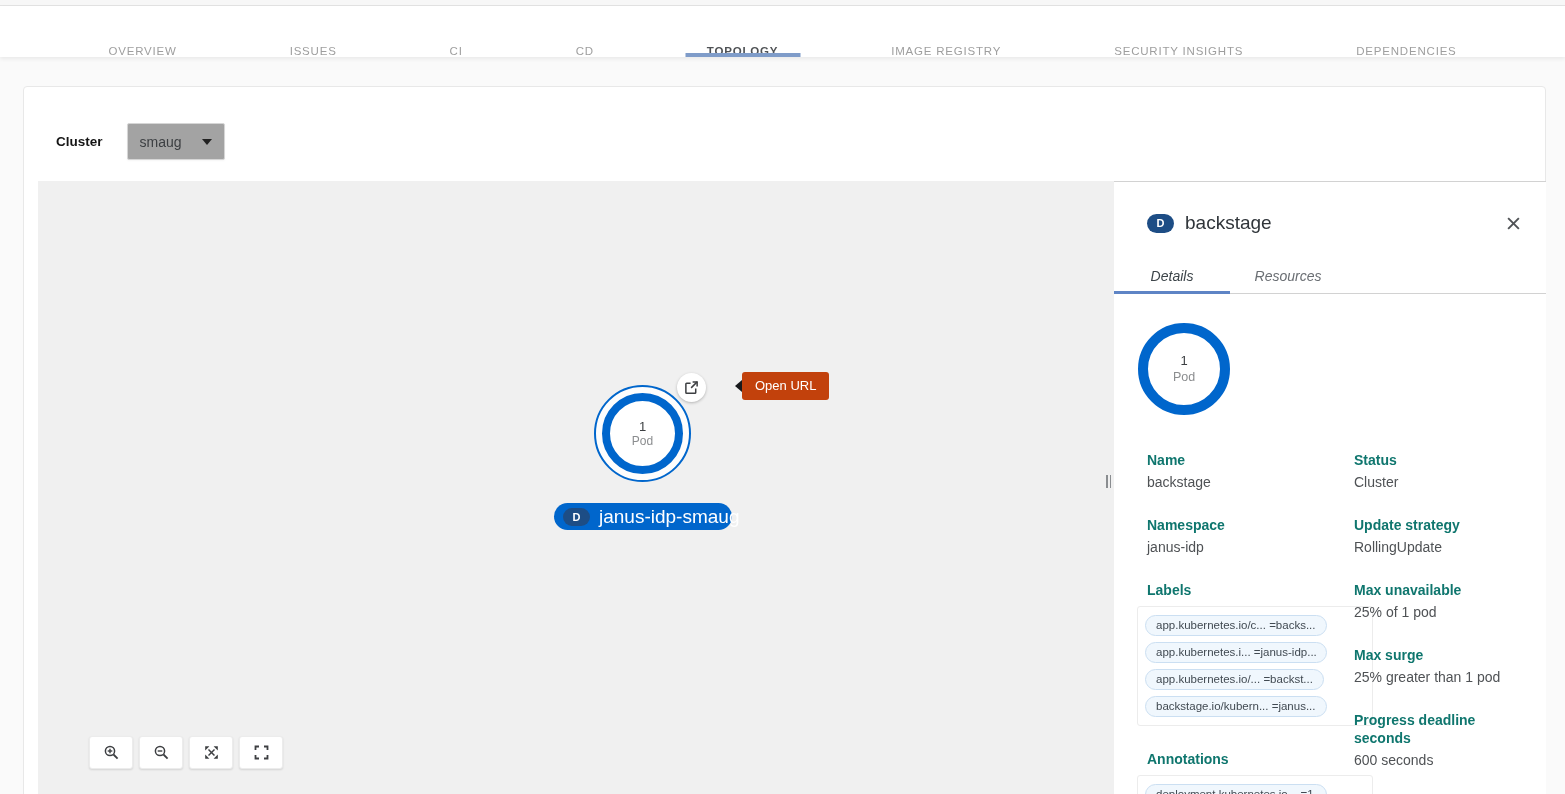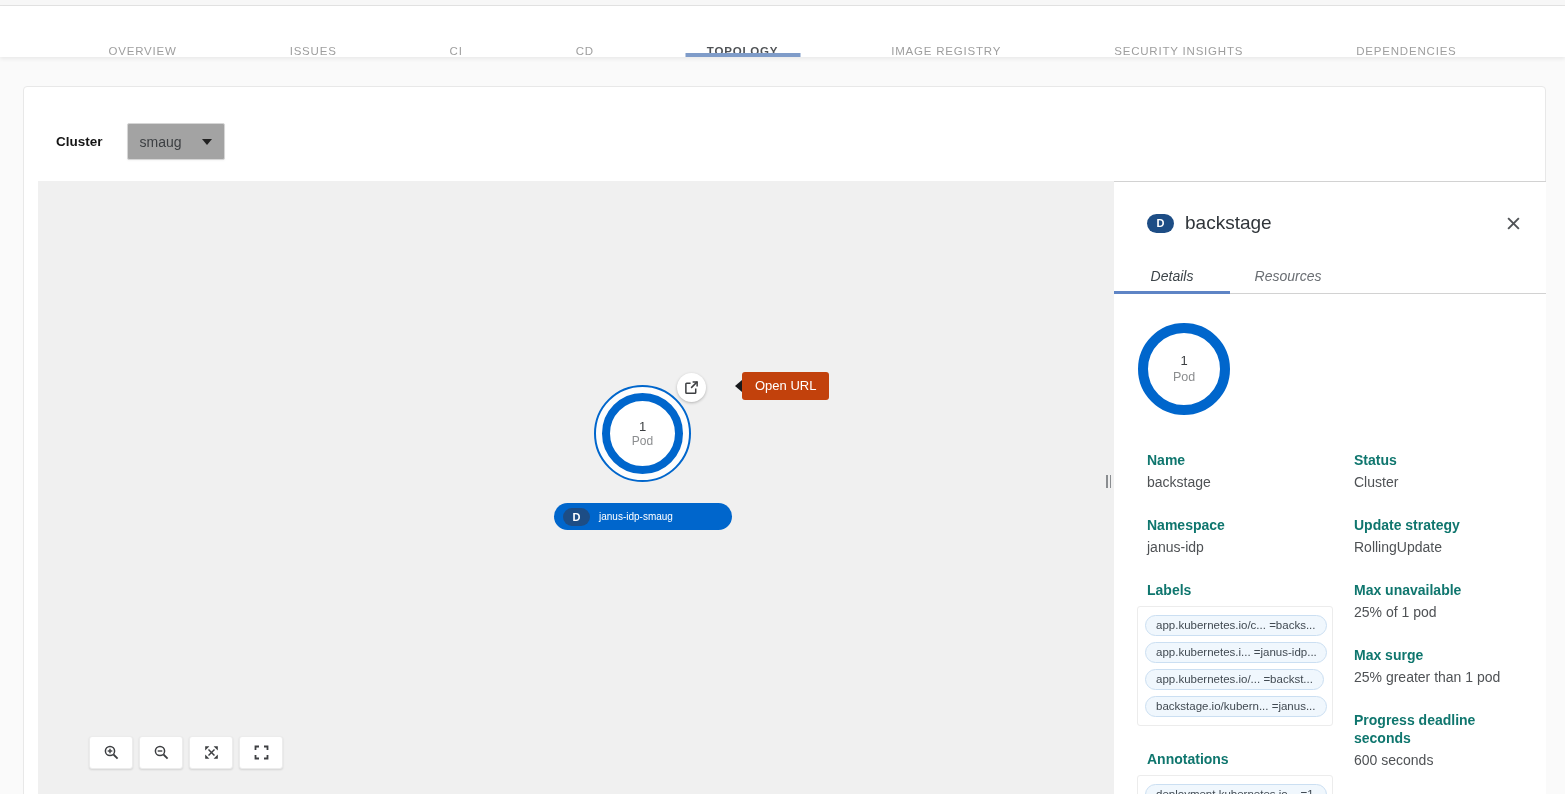"janus-idp-smaug" .node-label .label-text { font-size: 10px -> 19px }
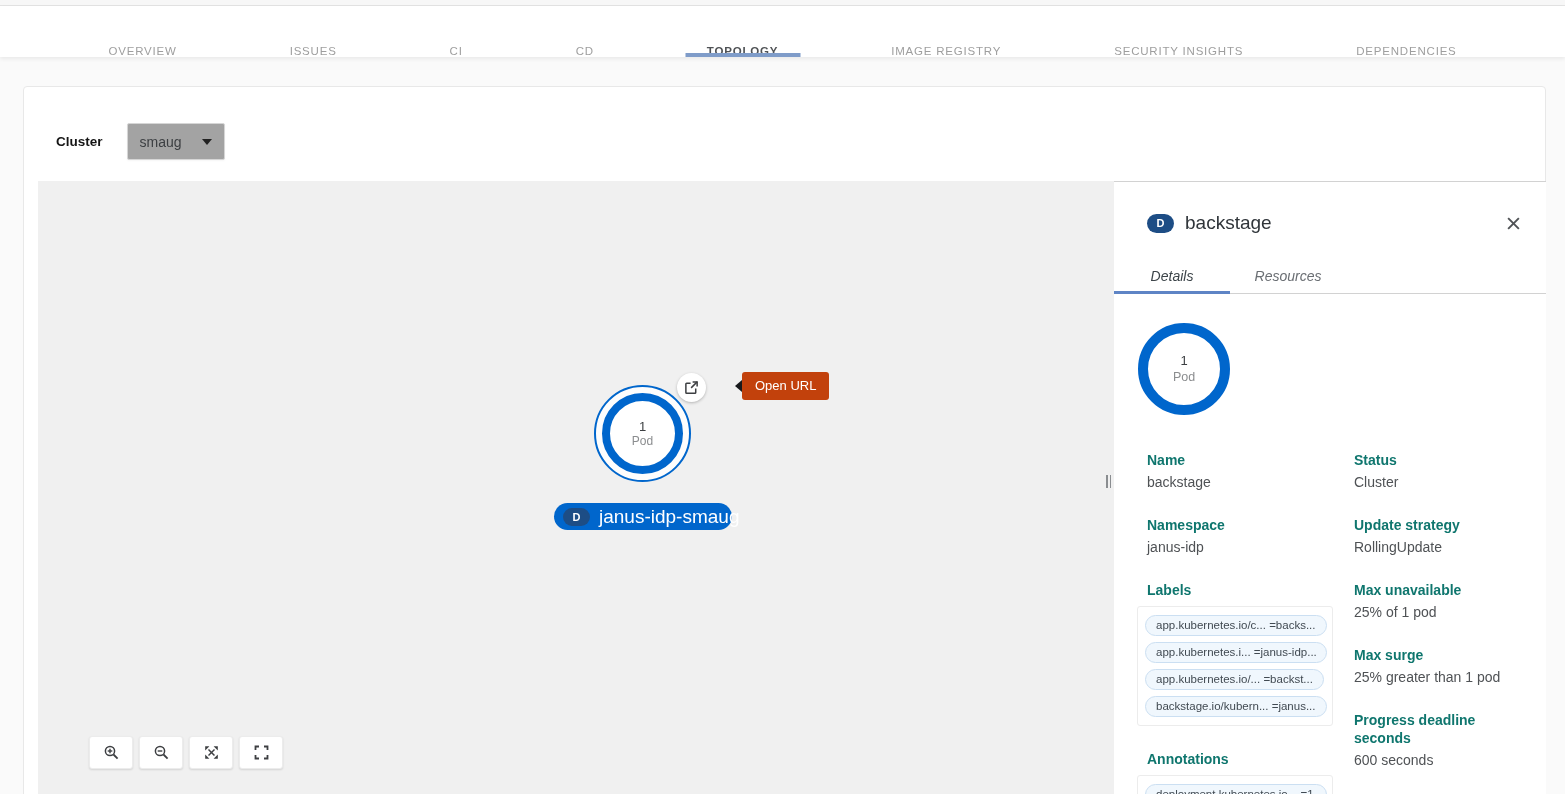"app.kubernetes.io/c... =backs..." .chip-box { width: 196px -> 236px }
